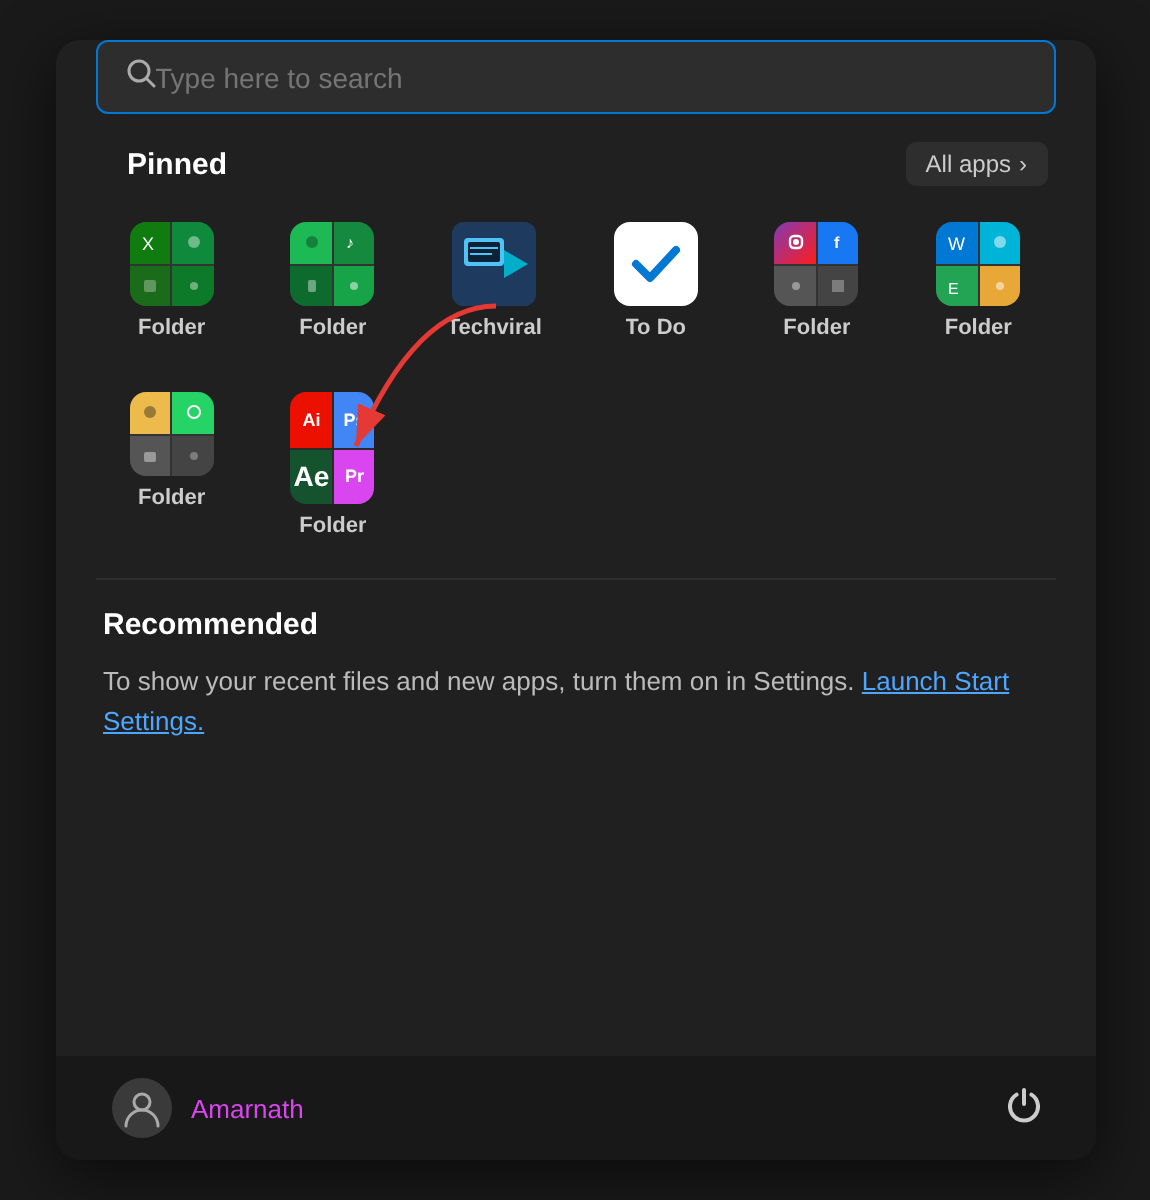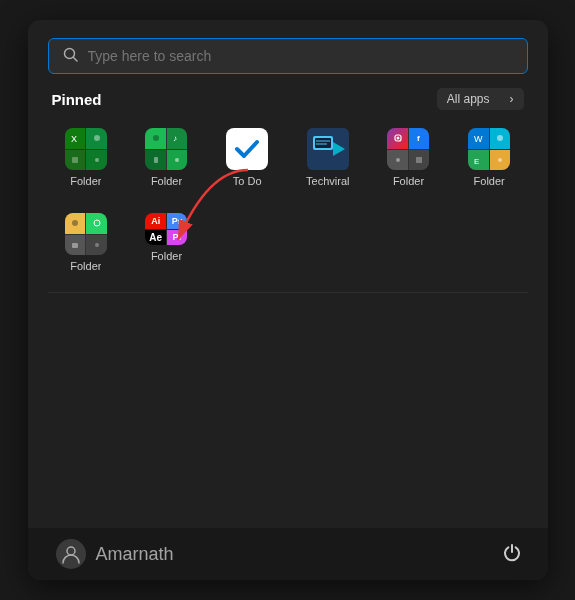"Type here to search" .search-bar { gap: 10px -> none; margin: 18px 20px 14px 20px -> 0 20px 14px 20px }
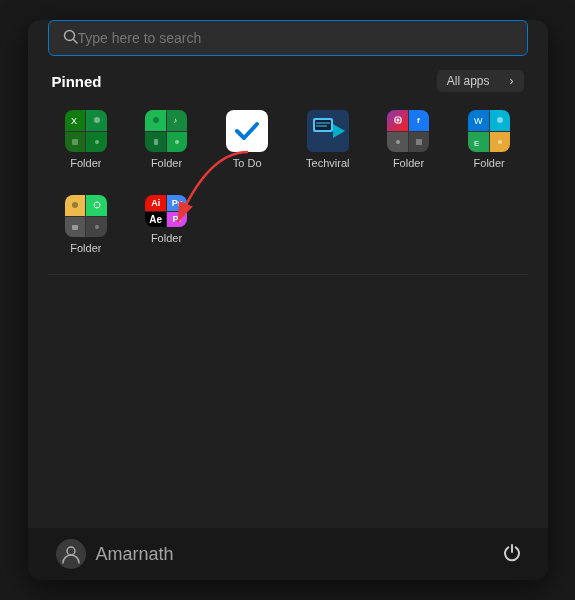"Pinned" .section-header { padding: 0 24px 10px 24px -> 0 24px 10px 36px }
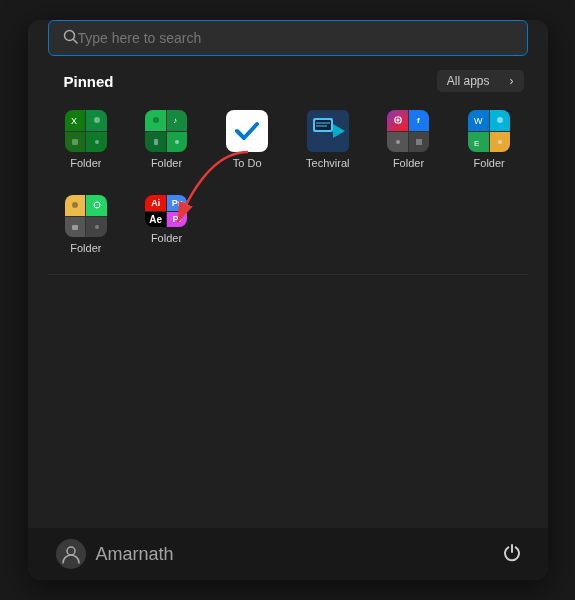"All apps" .all-apps-btn { gap: 20px -> 4px }
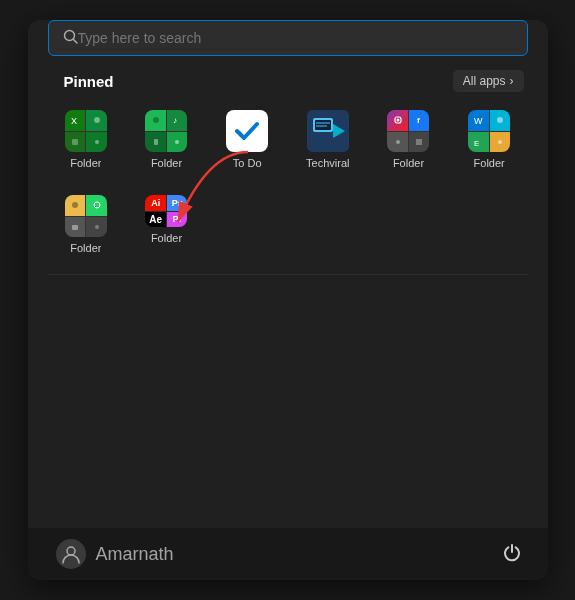"Folder" .app-label { font-weight: none -> bold }
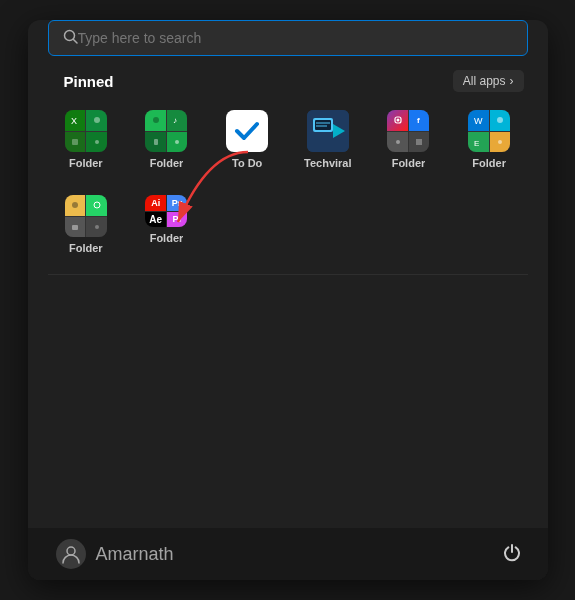"To Do" div.app-item { order: before "Techviral" -> after "Techviral" }
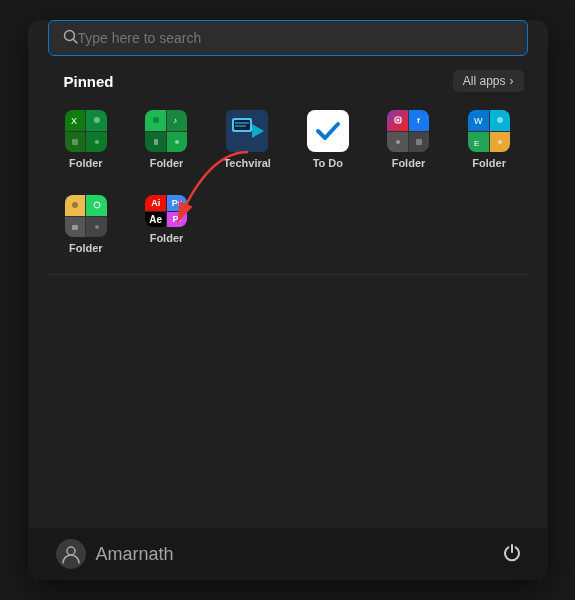"Ai" .adobe-icon { height: 32px -> 56px }
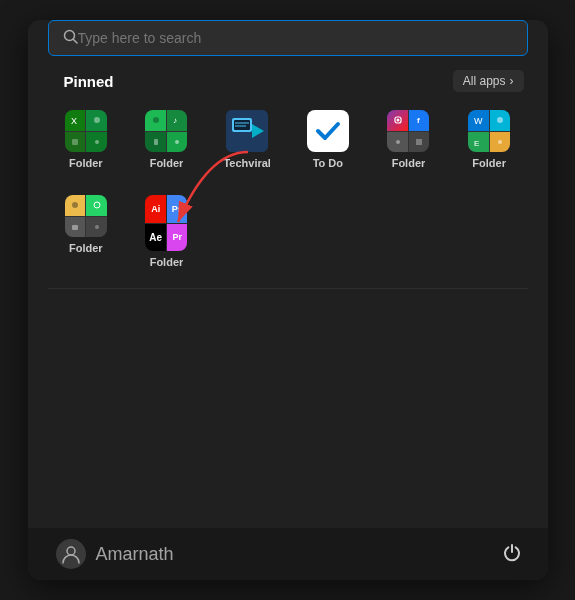"Ae" .adobe-cell3 { background: #000000 -> #14532d; font-size: 10px -> 14px }
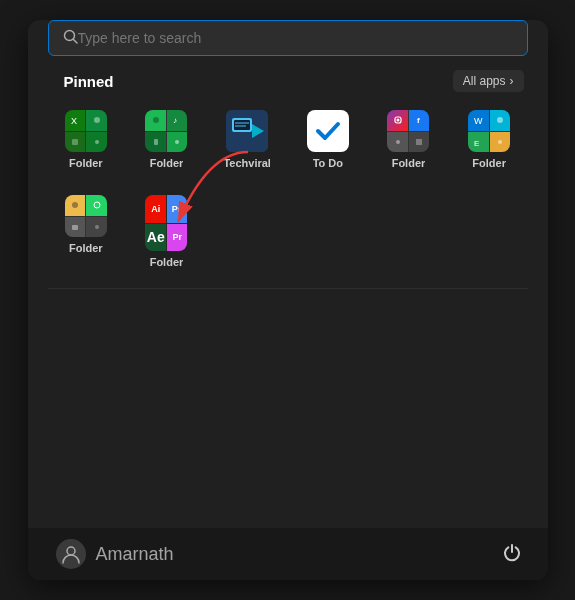"Recommended" div.recommended-section { html: none -> <div> <div> <span>Recommended</span> </div> <p> <span>To show your recent files and new apps, turn them on in Settings.</span> <span> </span> <a>Launch Start Settings.</a> </p> </div> }
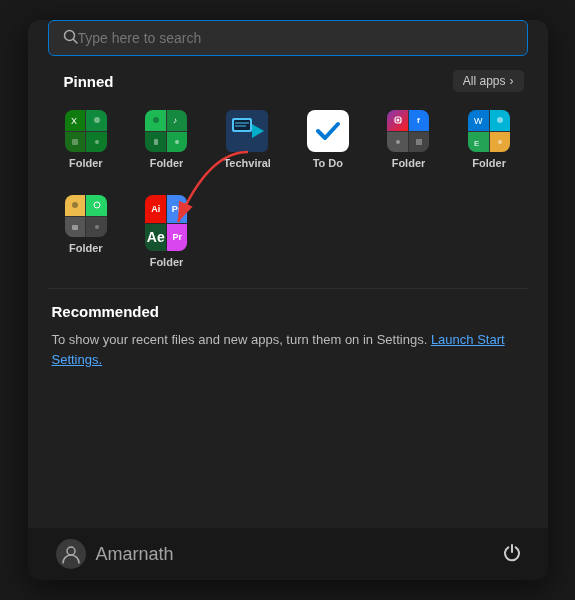"Amarnath" .user-name { color: #a3a3a3 -> #d946ef; font-size: 18px -> 13px }
